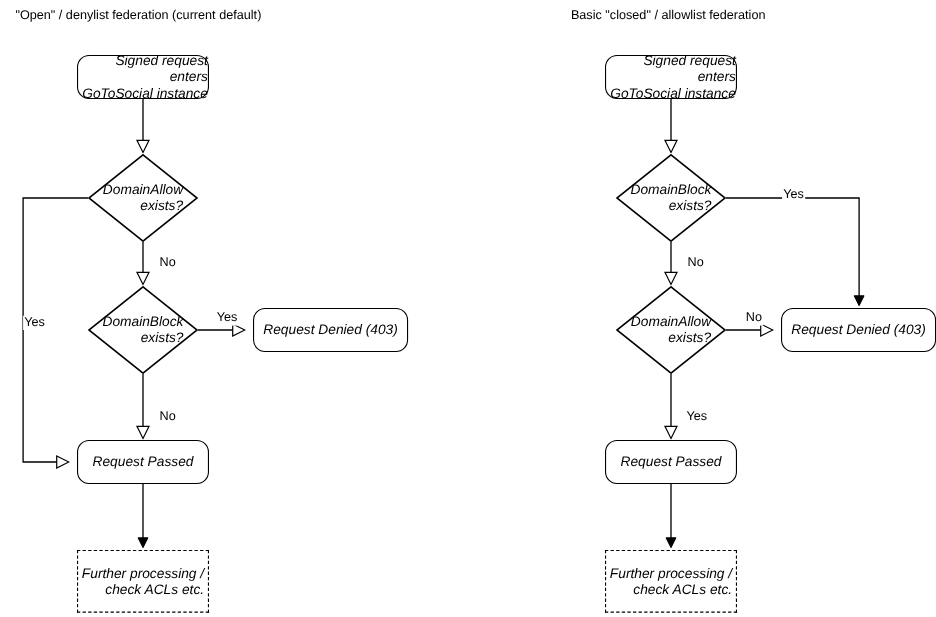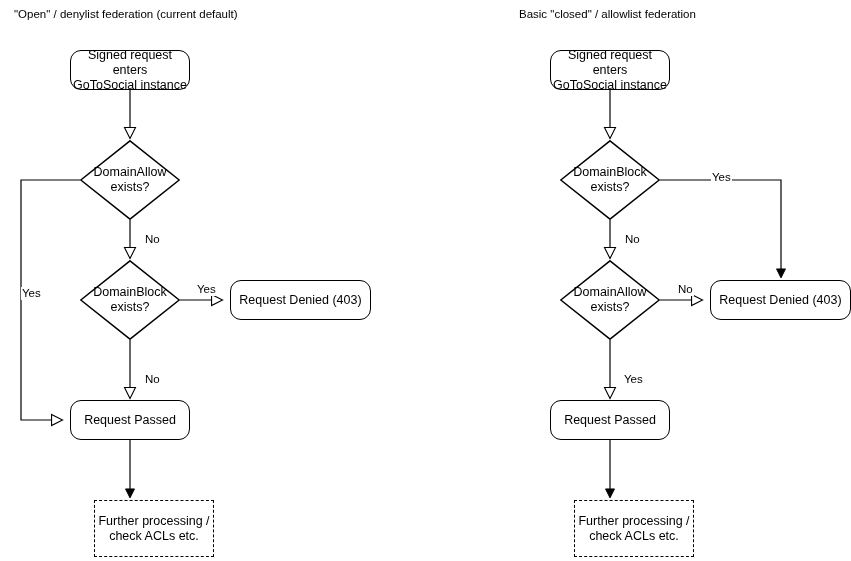"Signed request enters" .node { font-style: none -> italic; text-align: center -> right }
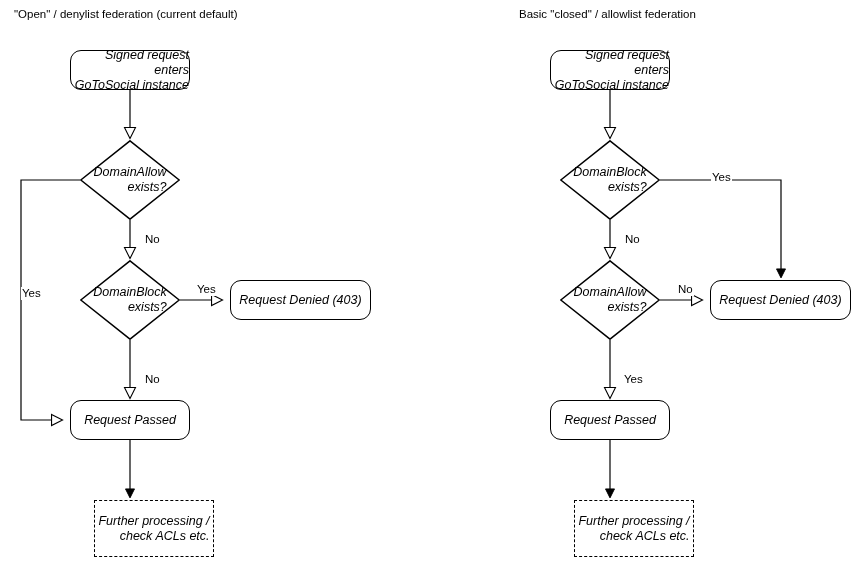"Further processing /" .node-dashed { margin-left: 24px -> none }
